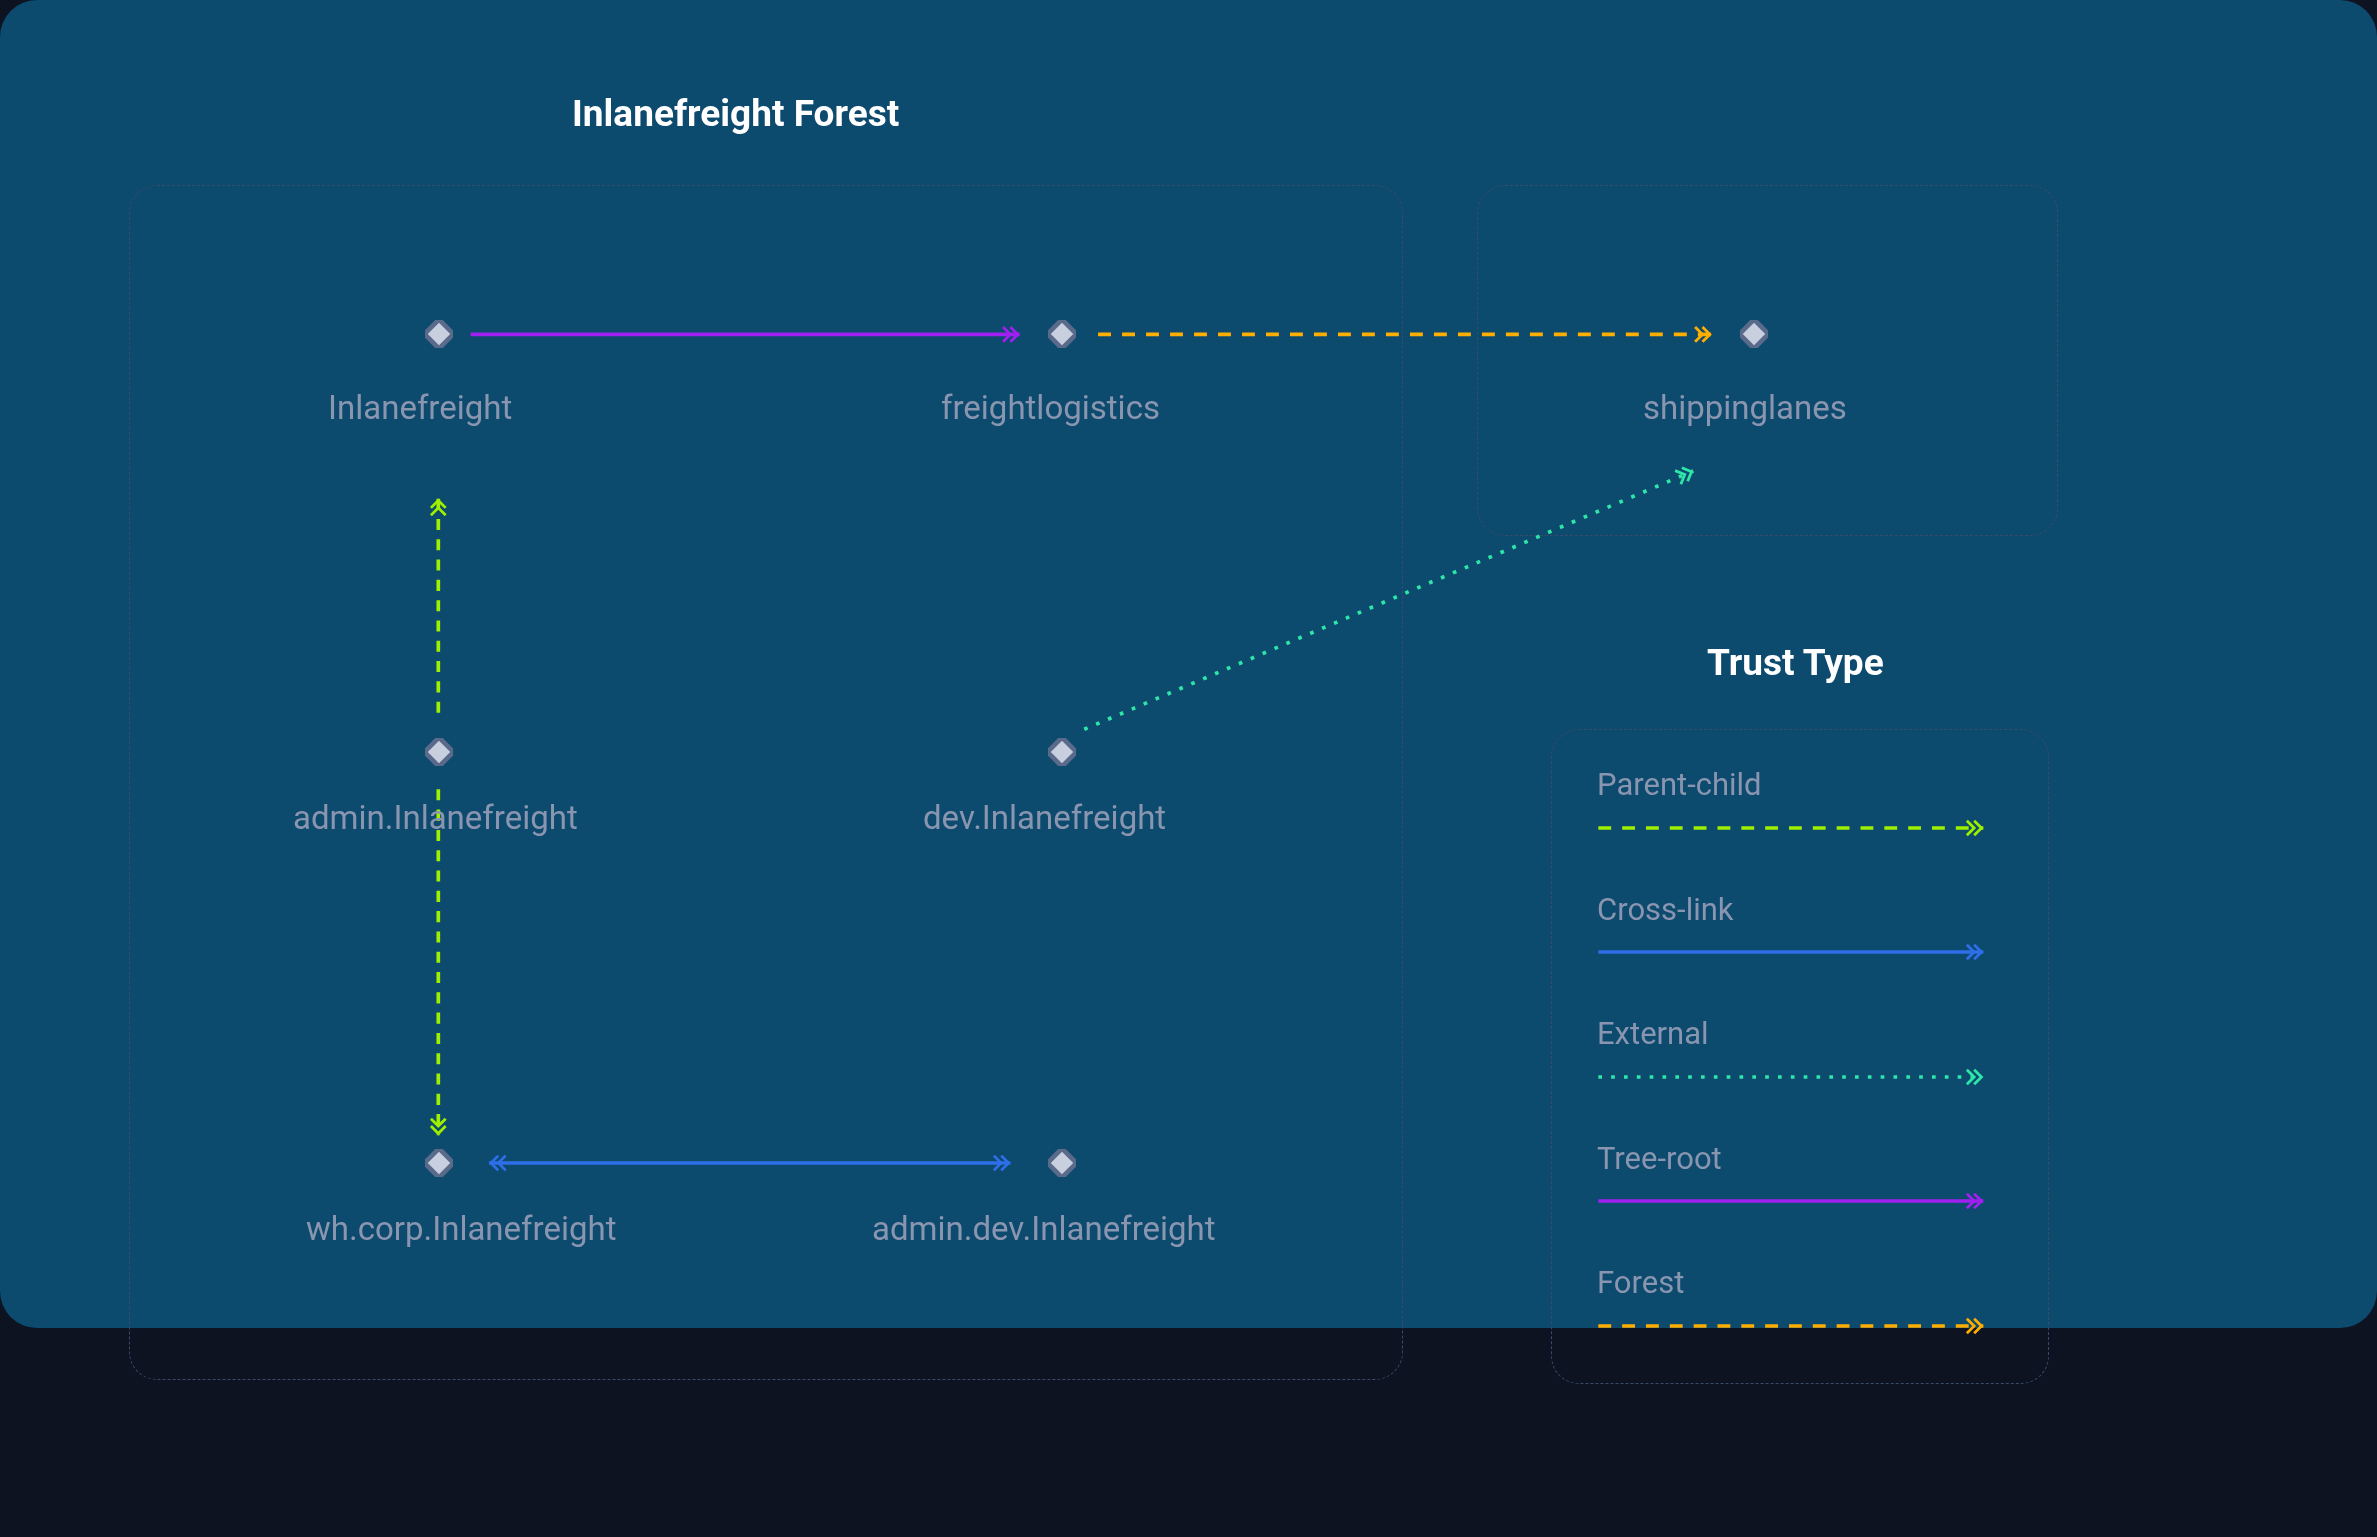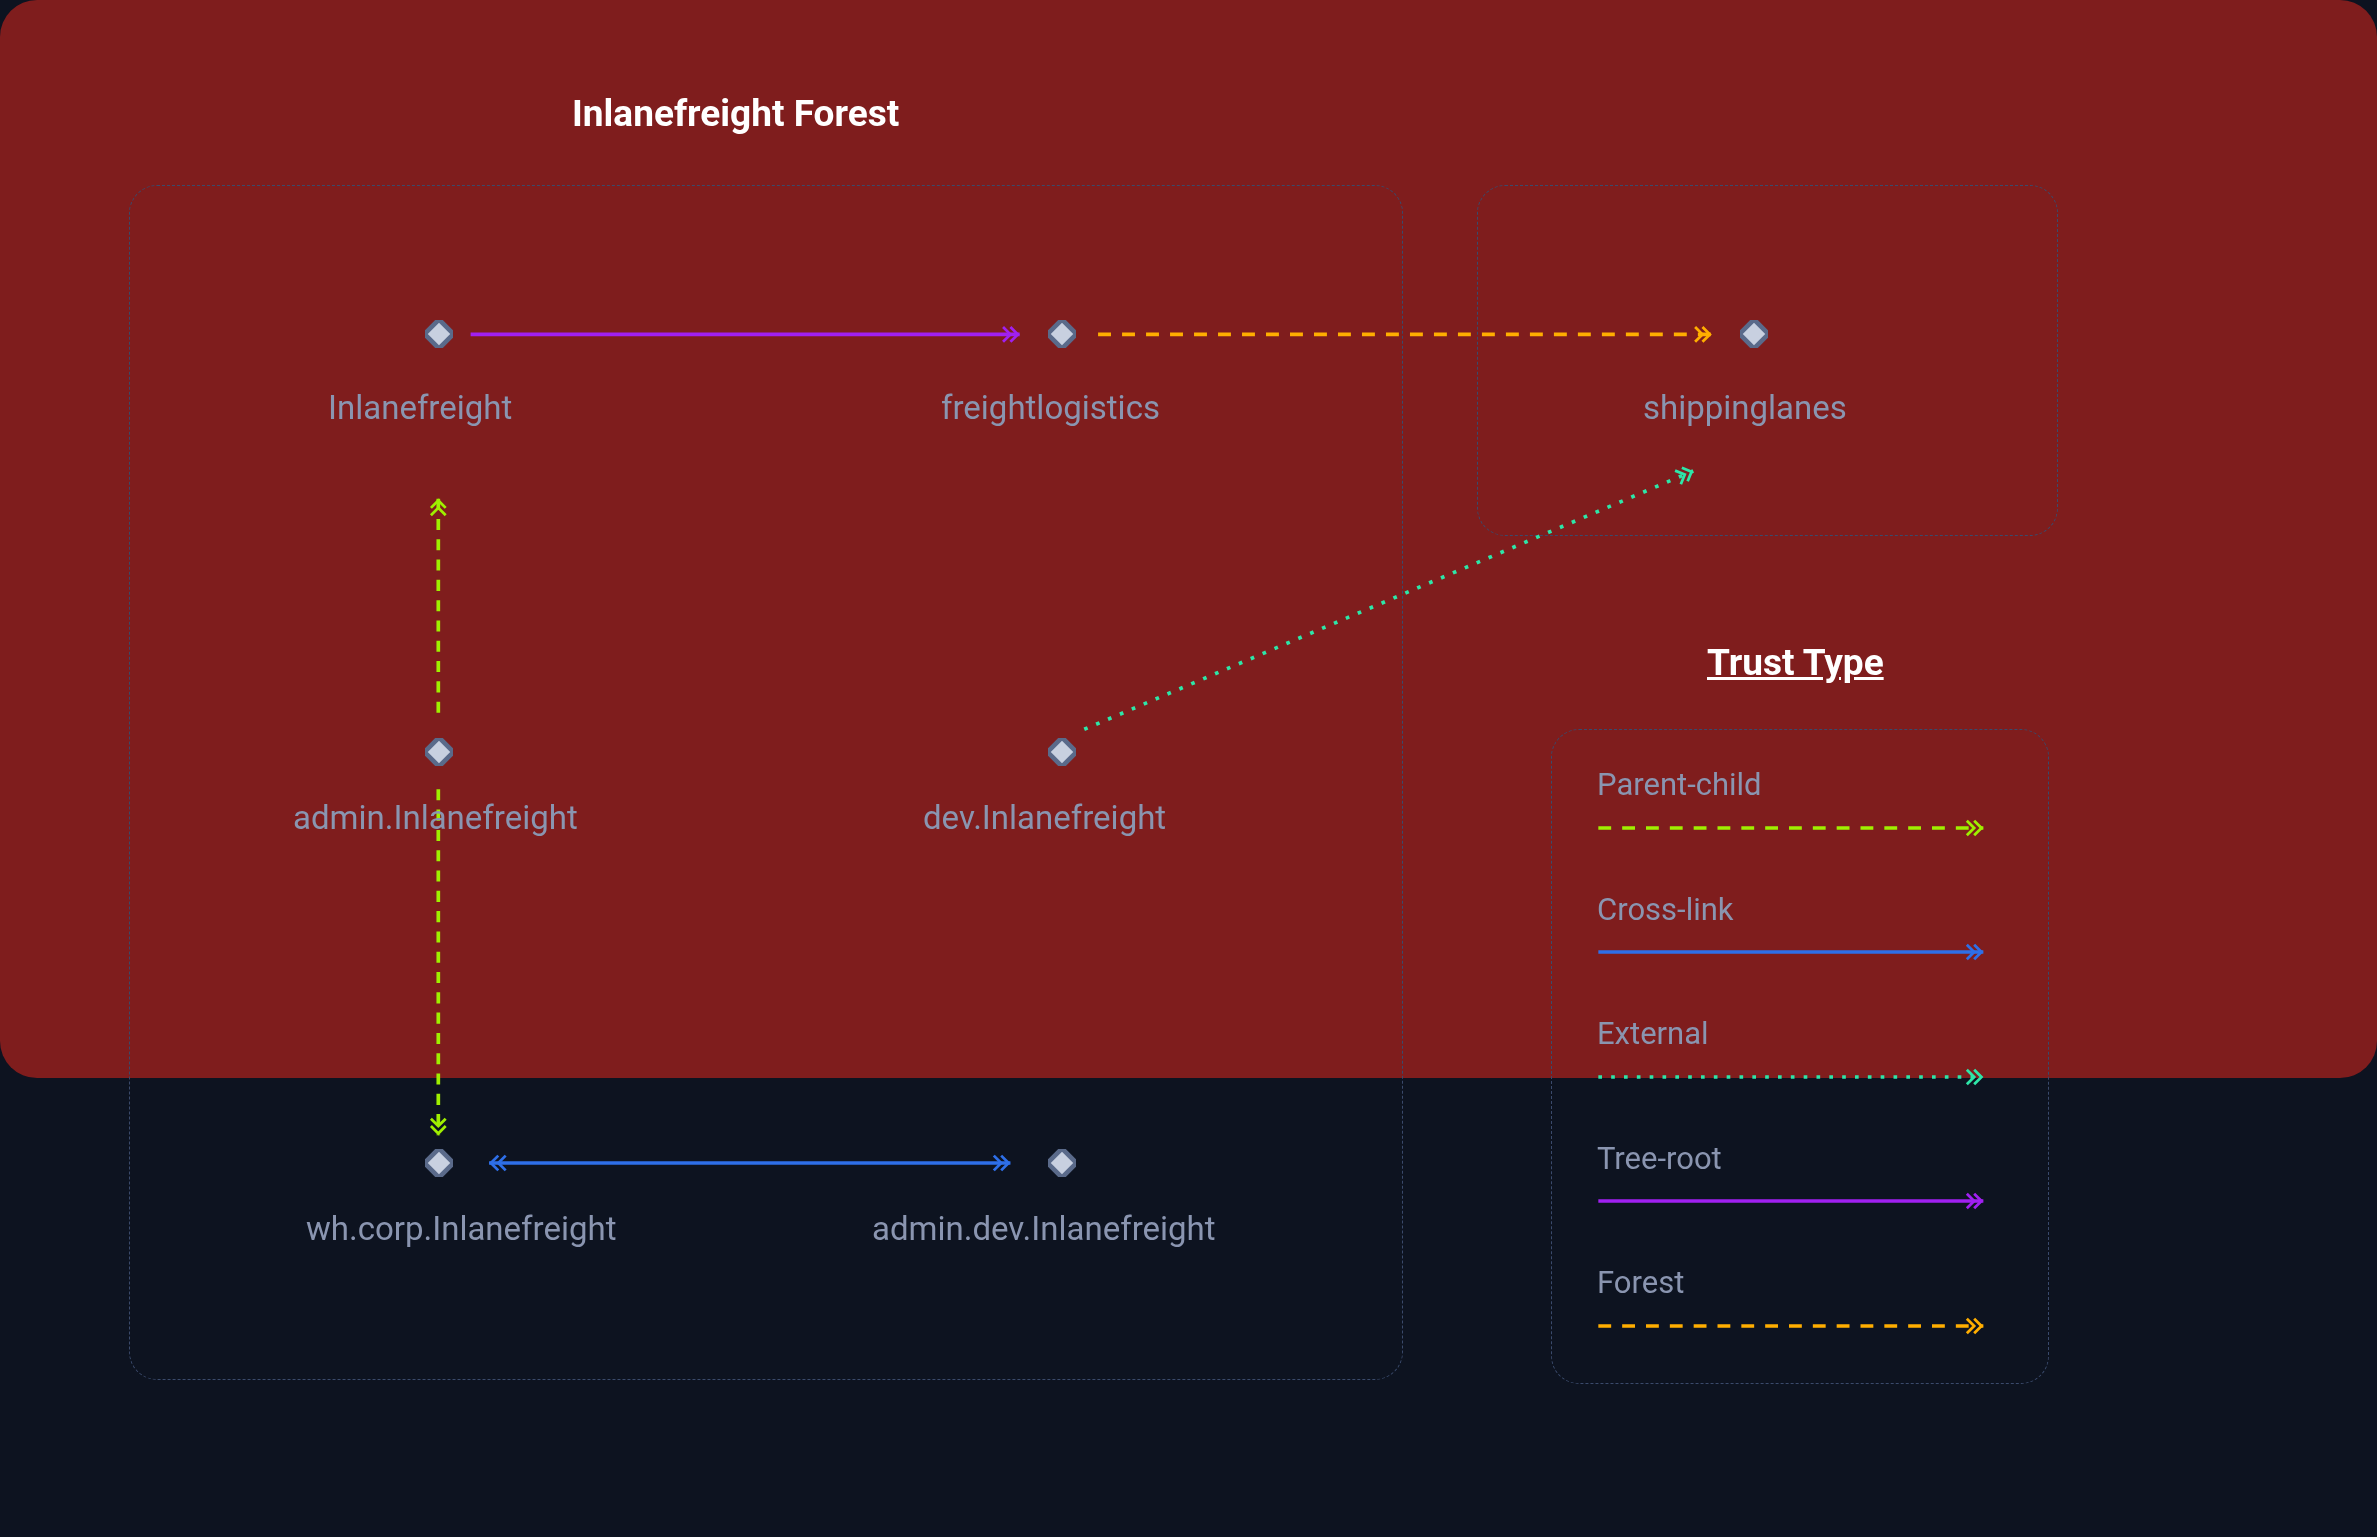"Inlanefreight Forest" .canvas { background: #7f1d1d -> #0c4a6e; height: 1078px -> 1328px }
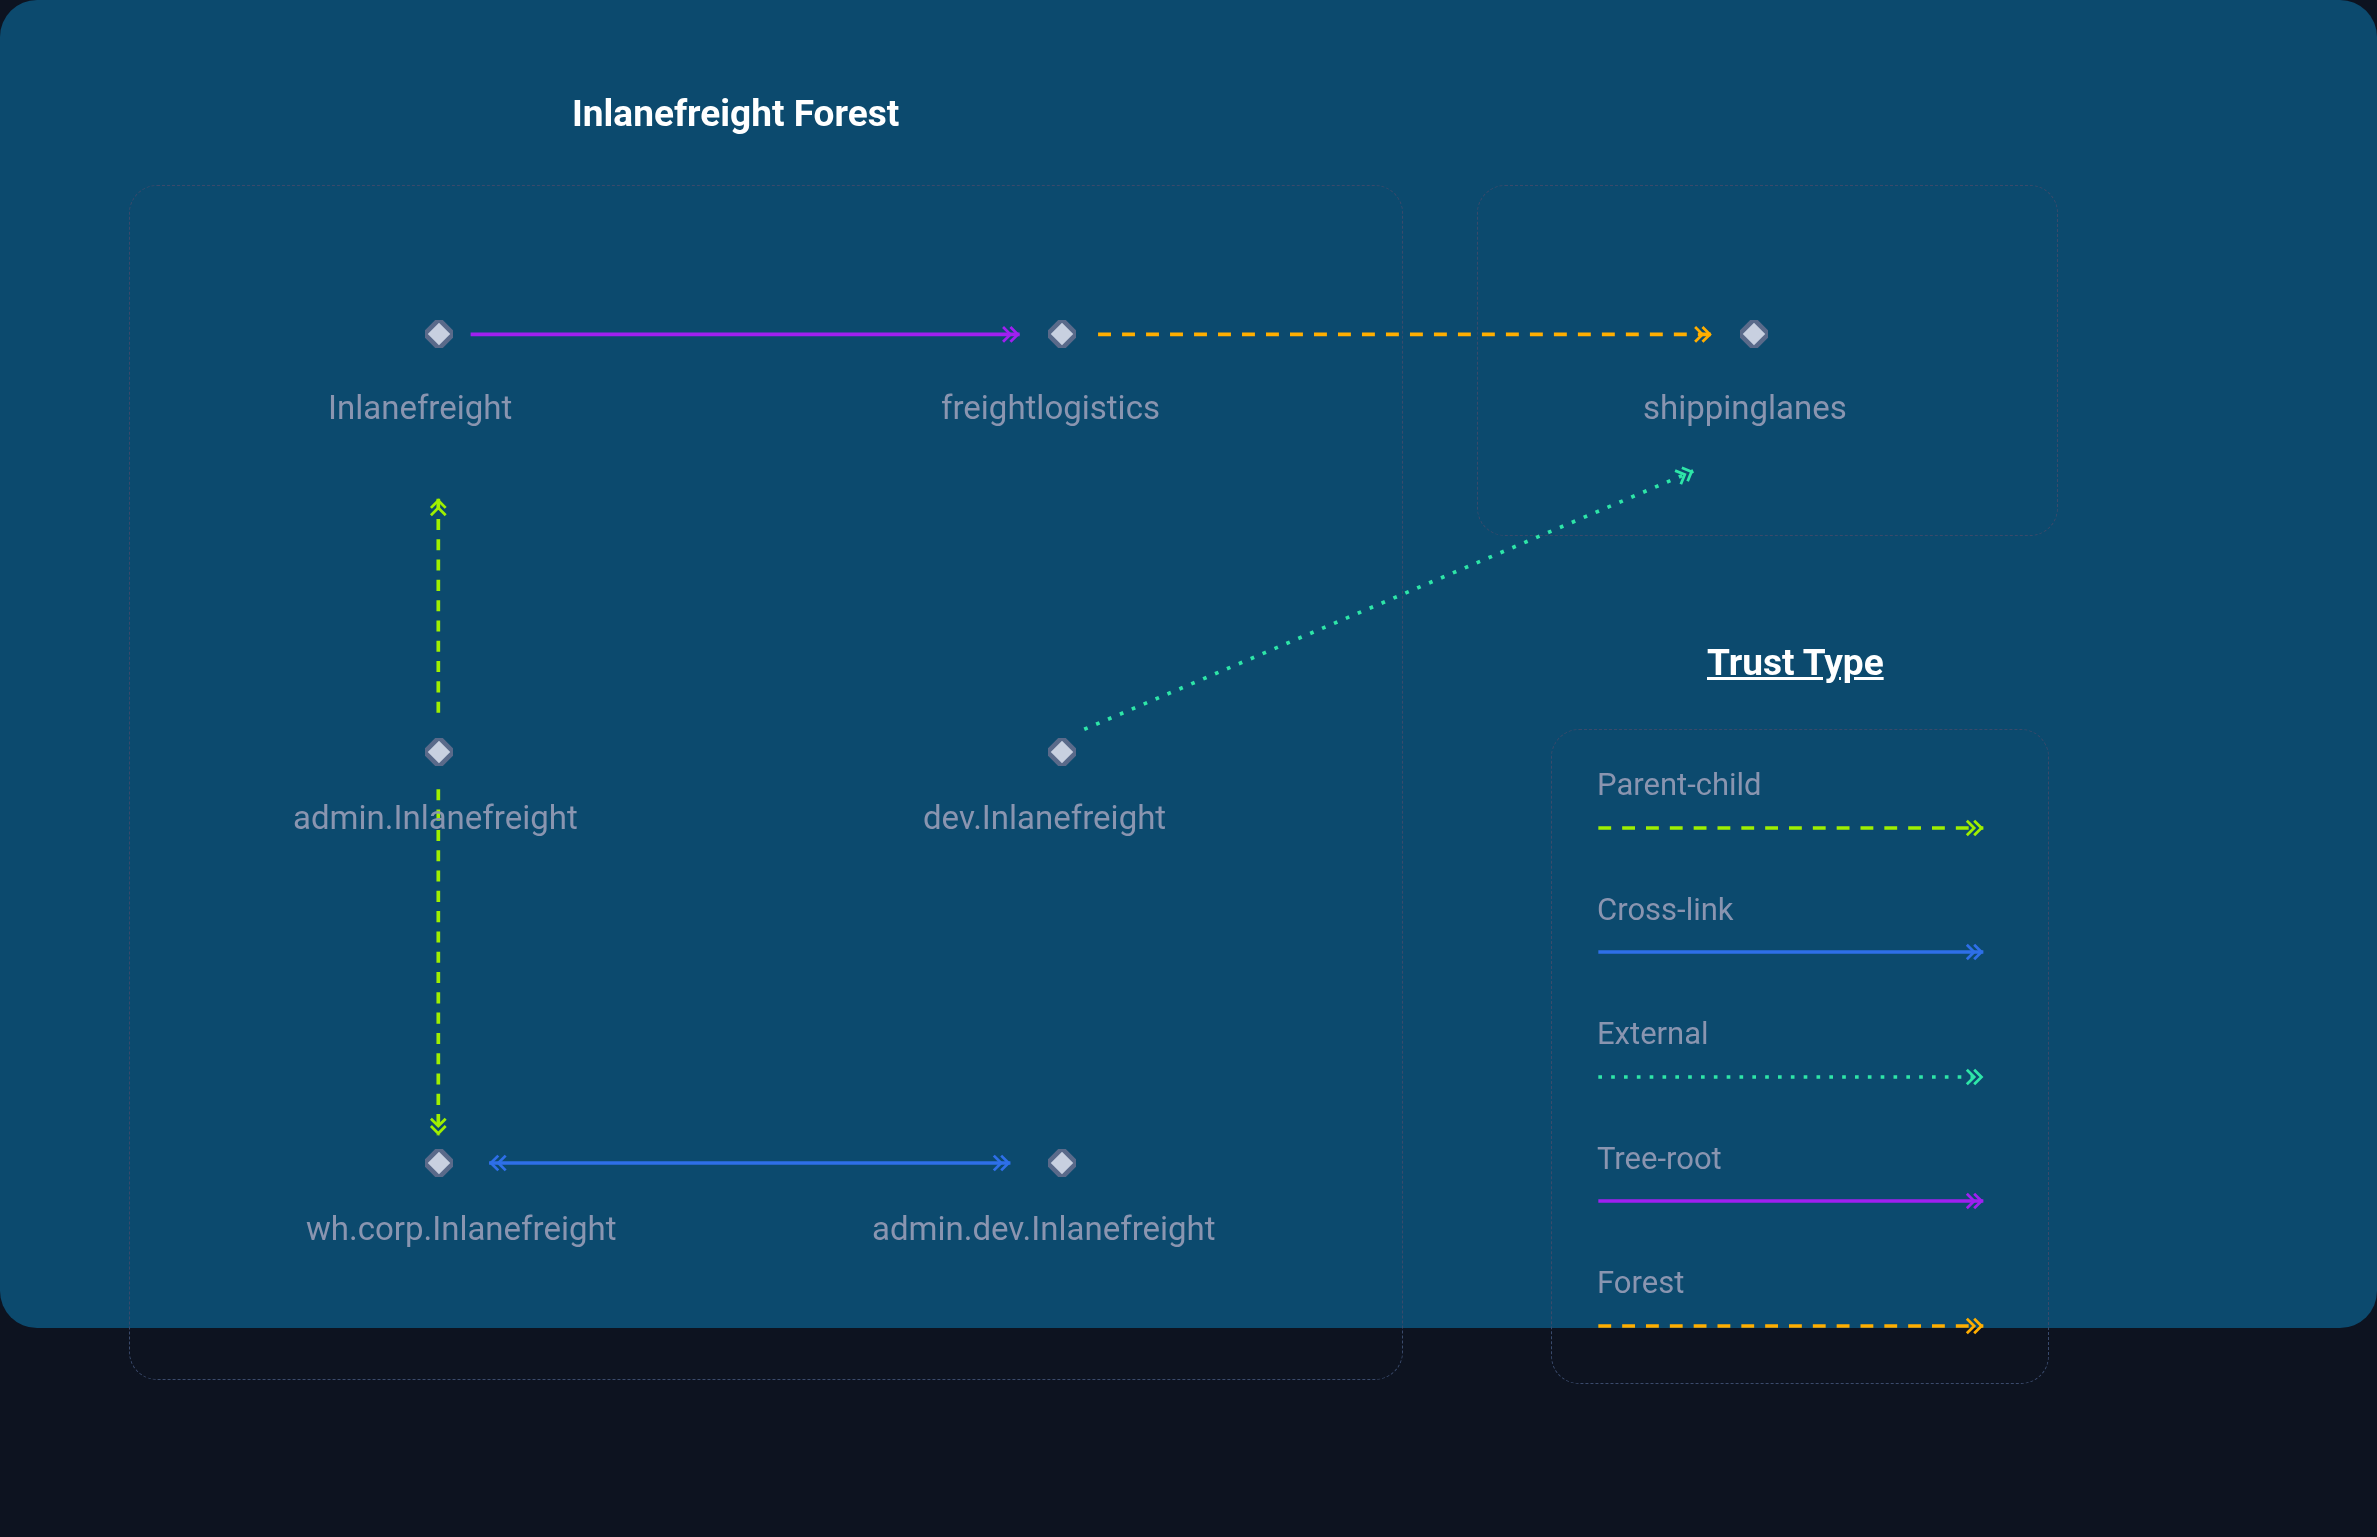"Trust Type" div.title { text-decoration: underline -> none }
